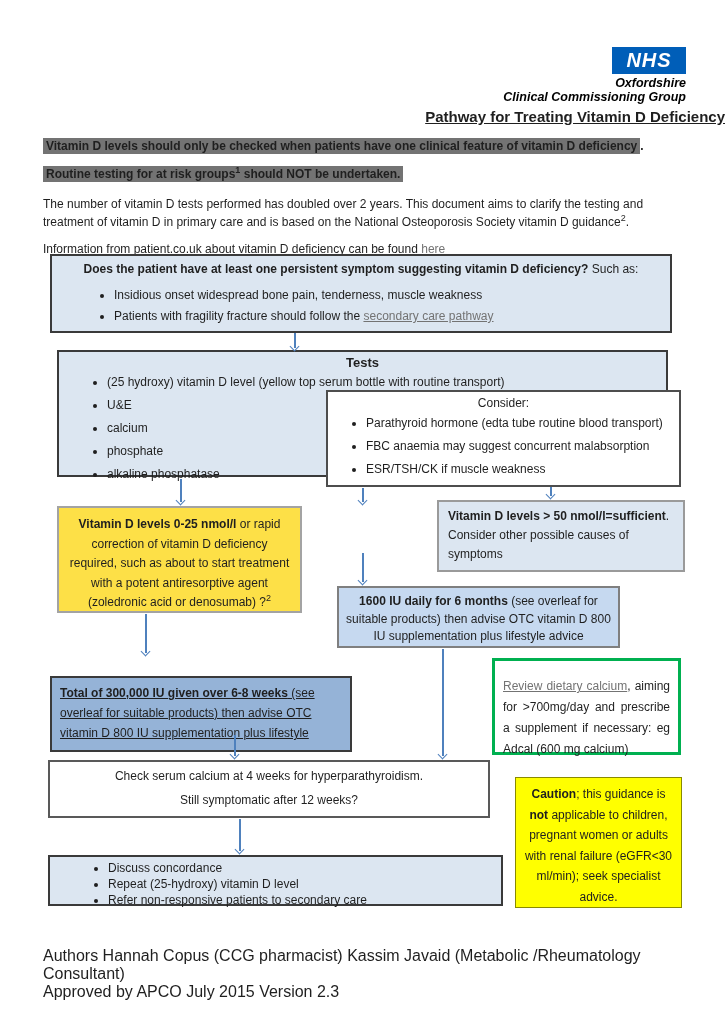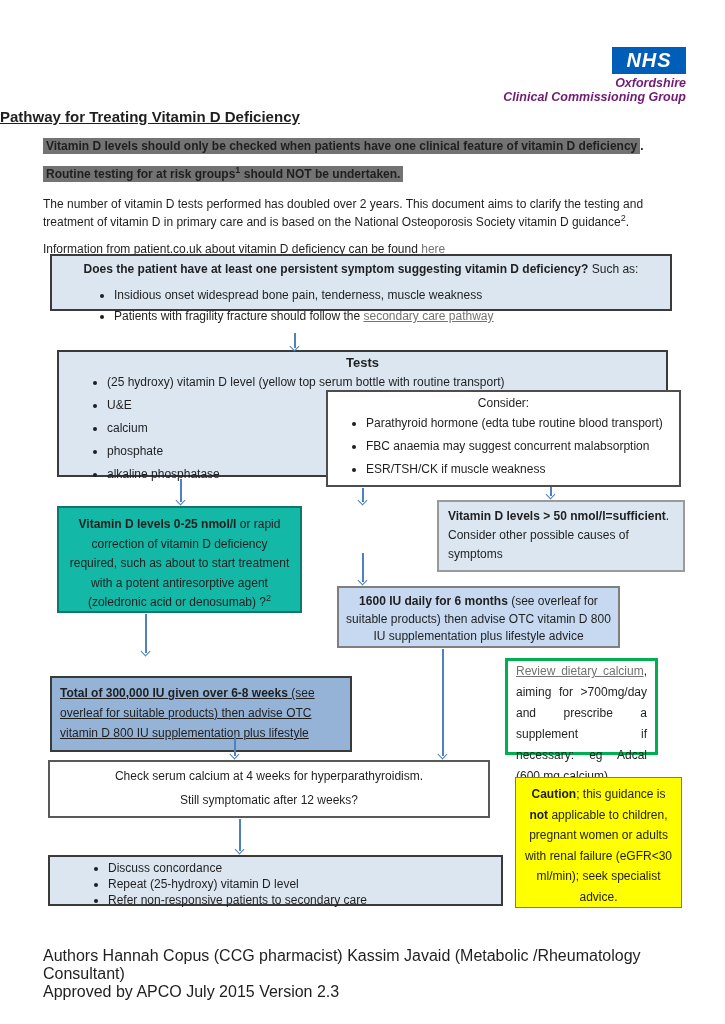"Oxfordshire" .org { color: #701a75 -> #000000 }
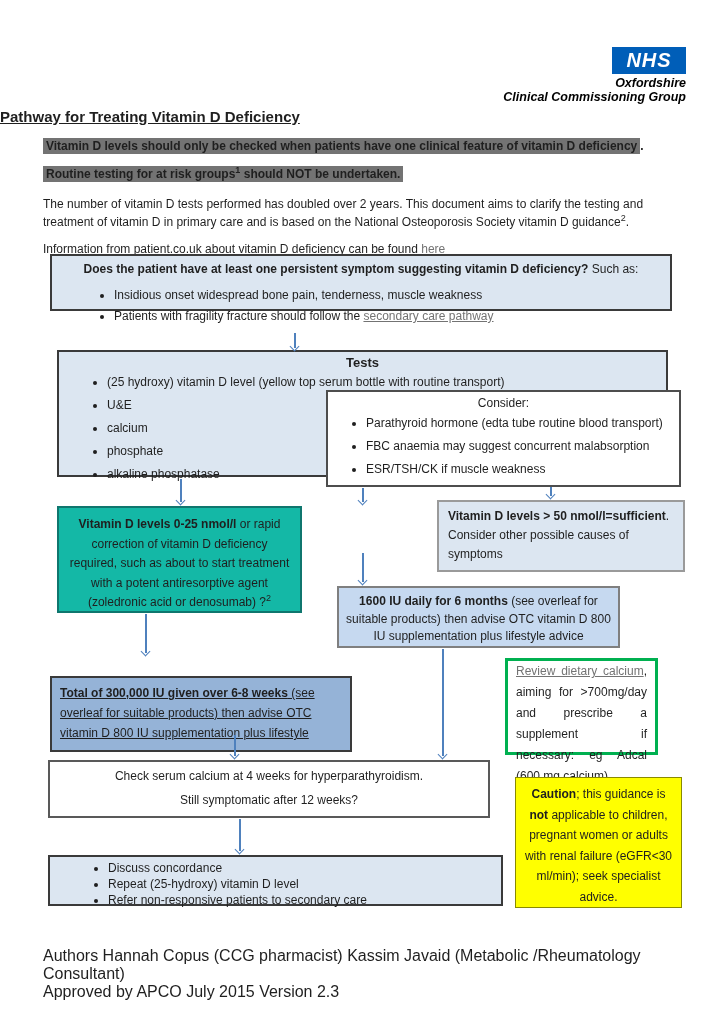"Pathway for Treating Vitamin D" .doc-title { text-align: left -> right }
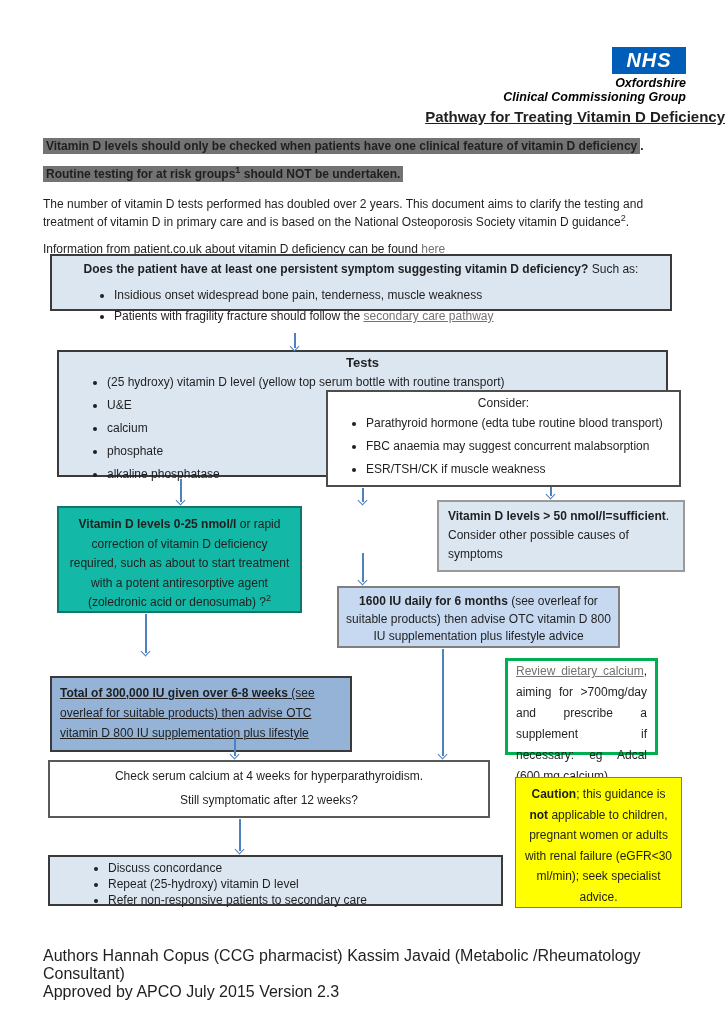"Does the patient have at" .box-symptom { height: 57px -> 79px }
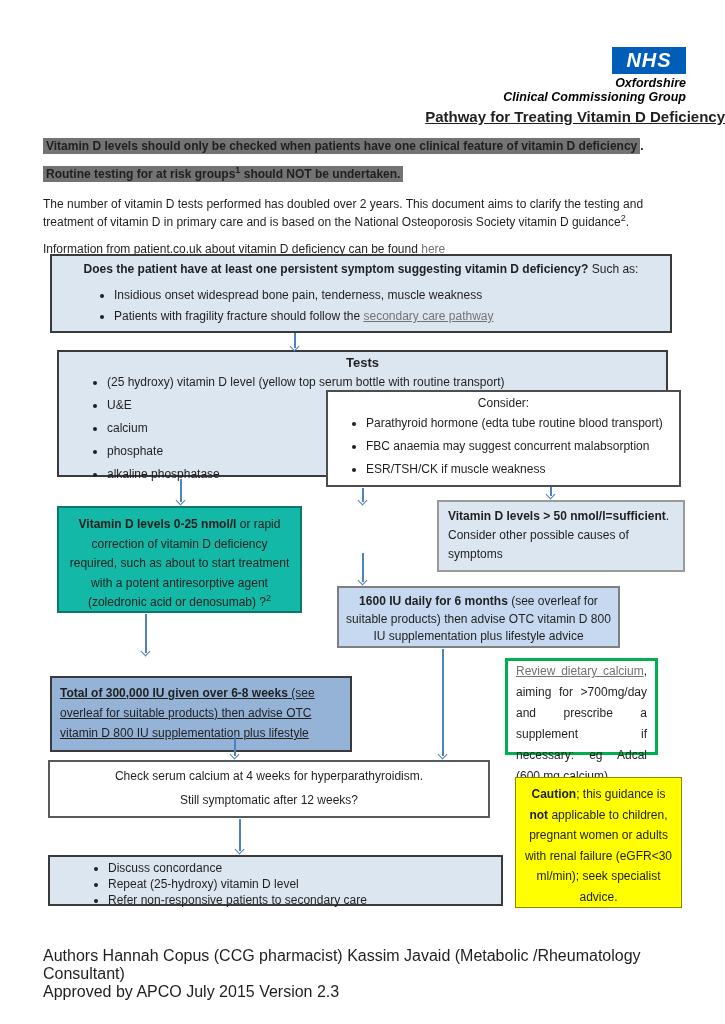"Vitamin D levels 0-25 nmol/l" .box-low { background: #14b8a6 -> #fde047; border: 2px solid #0f766e -> 2px solid #a3a3a3 }
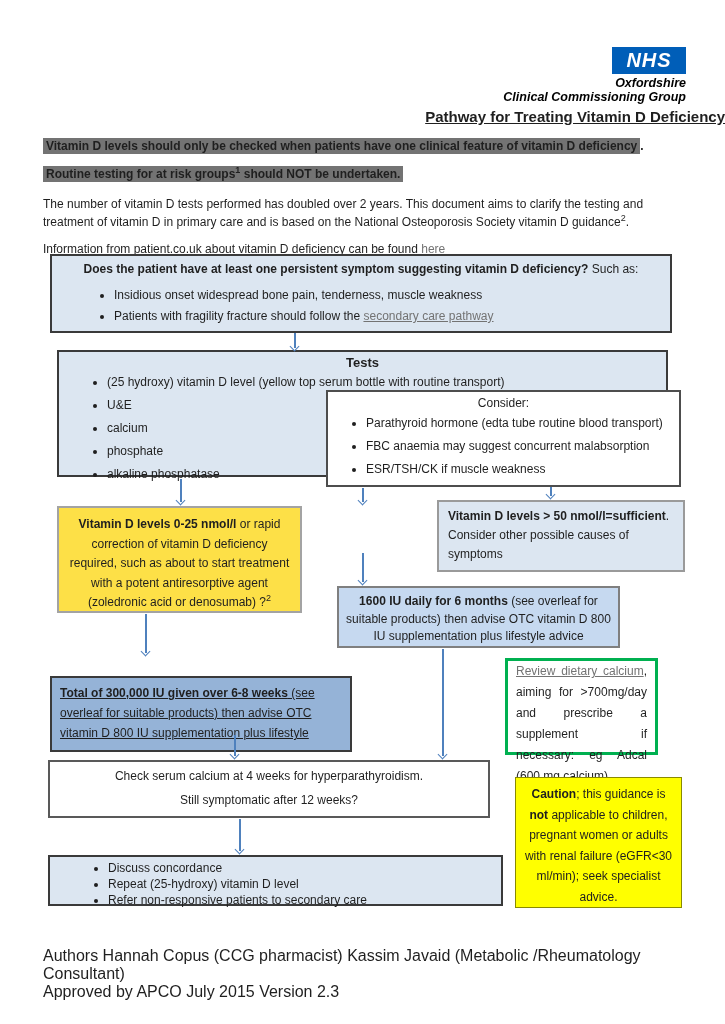"Review dietary calcium, aiming for" .box-calcium { left: 505px -> 492px; padding: 0 8px -> 15px 8px; width: 153px -> 189px }
